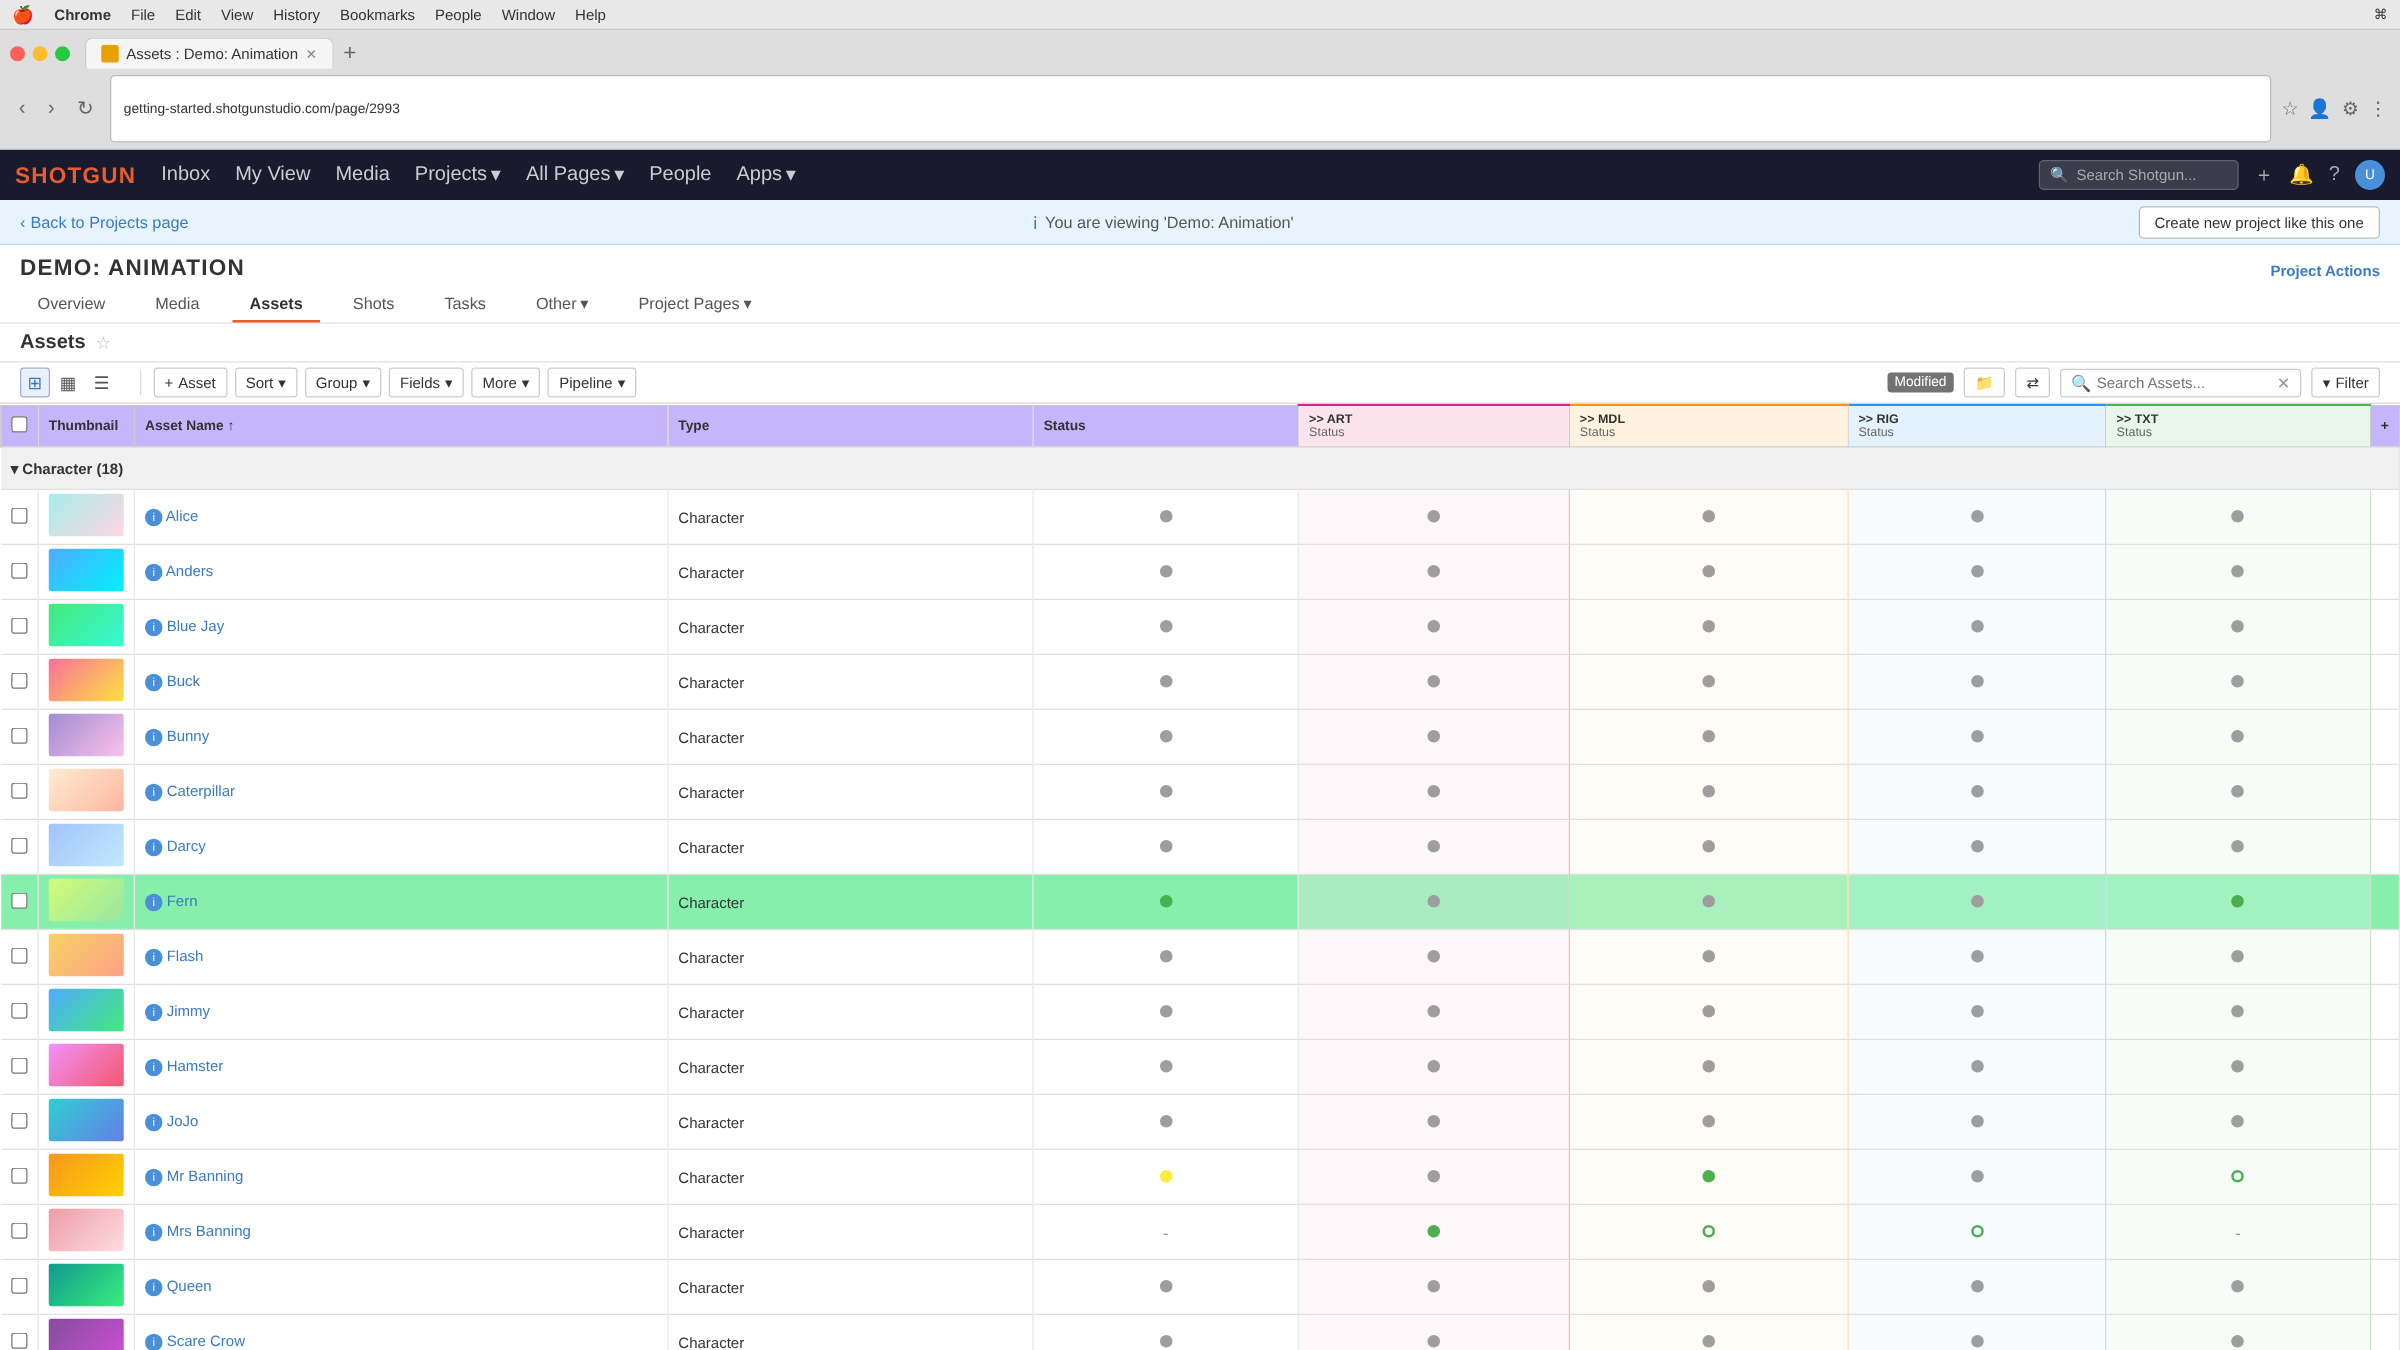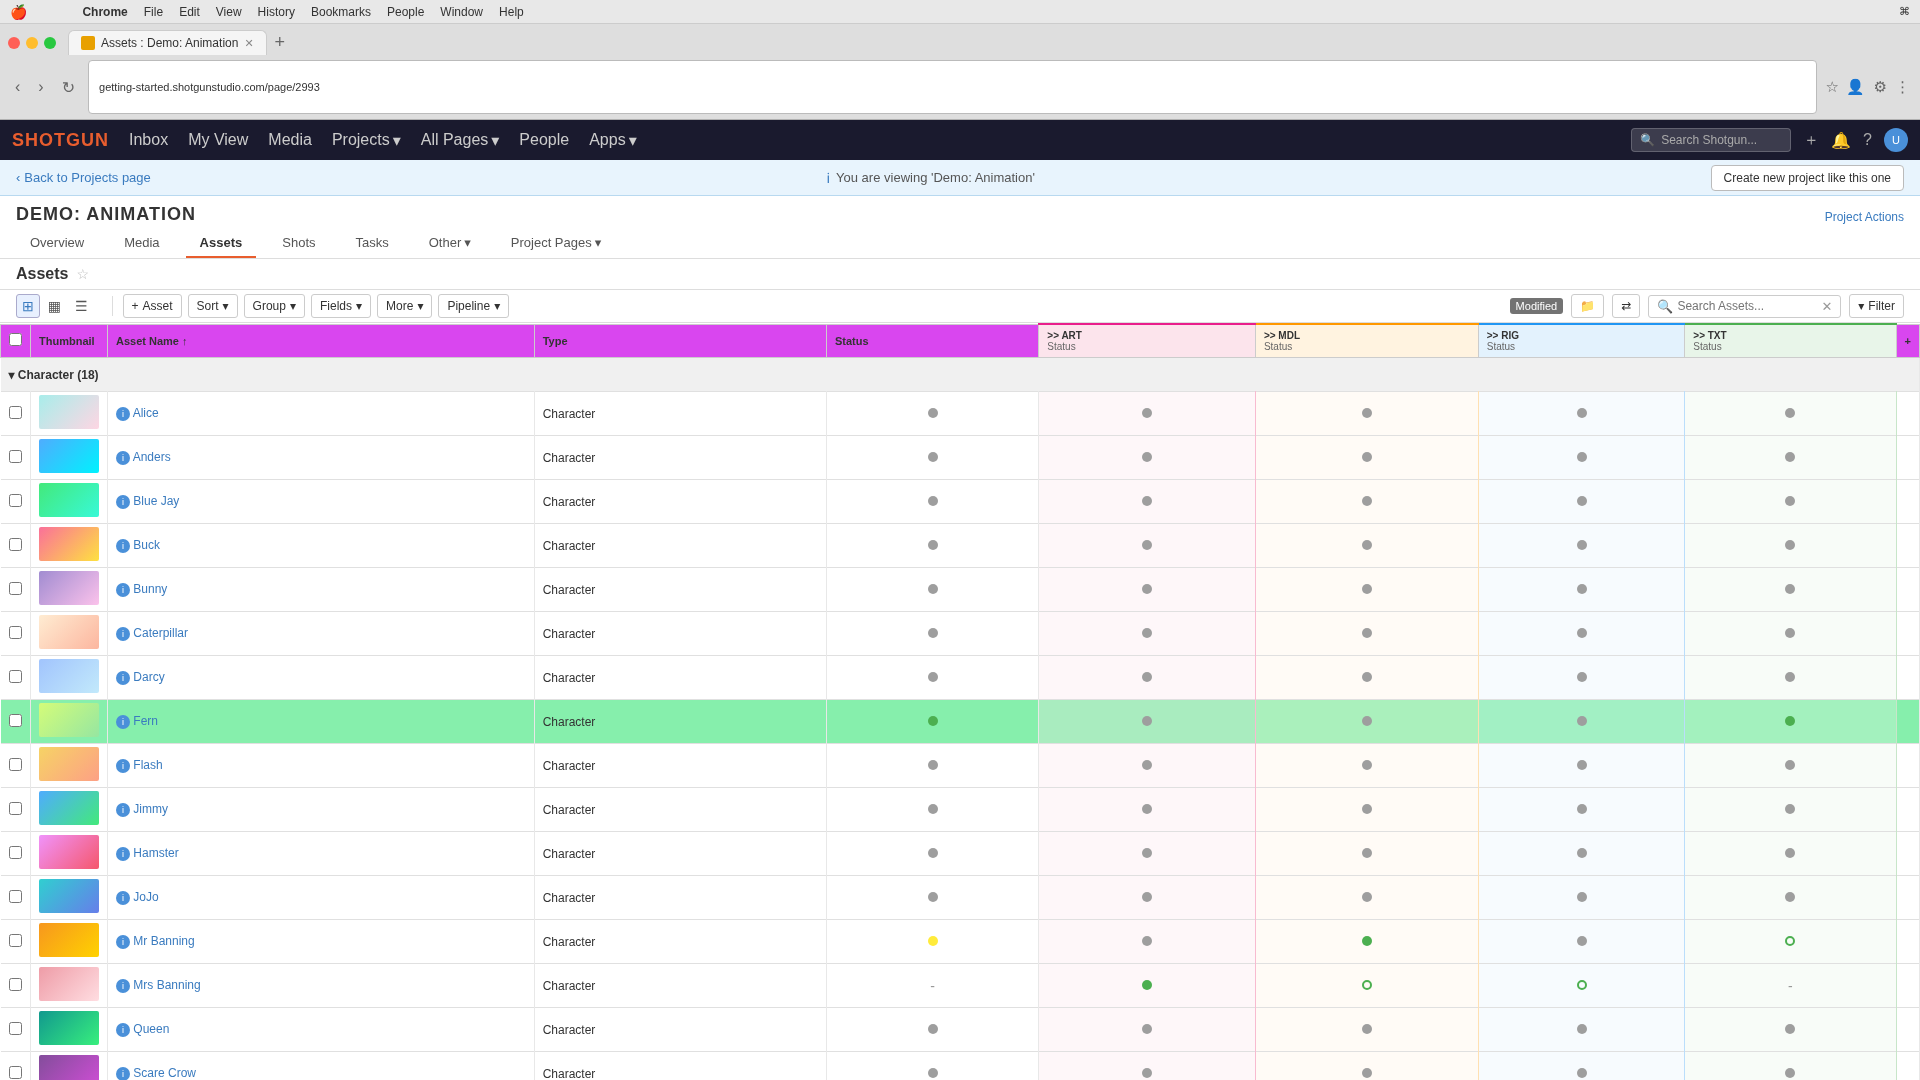"Chrome" .mac-bar .menu-items { margin-left: 39px -> none }
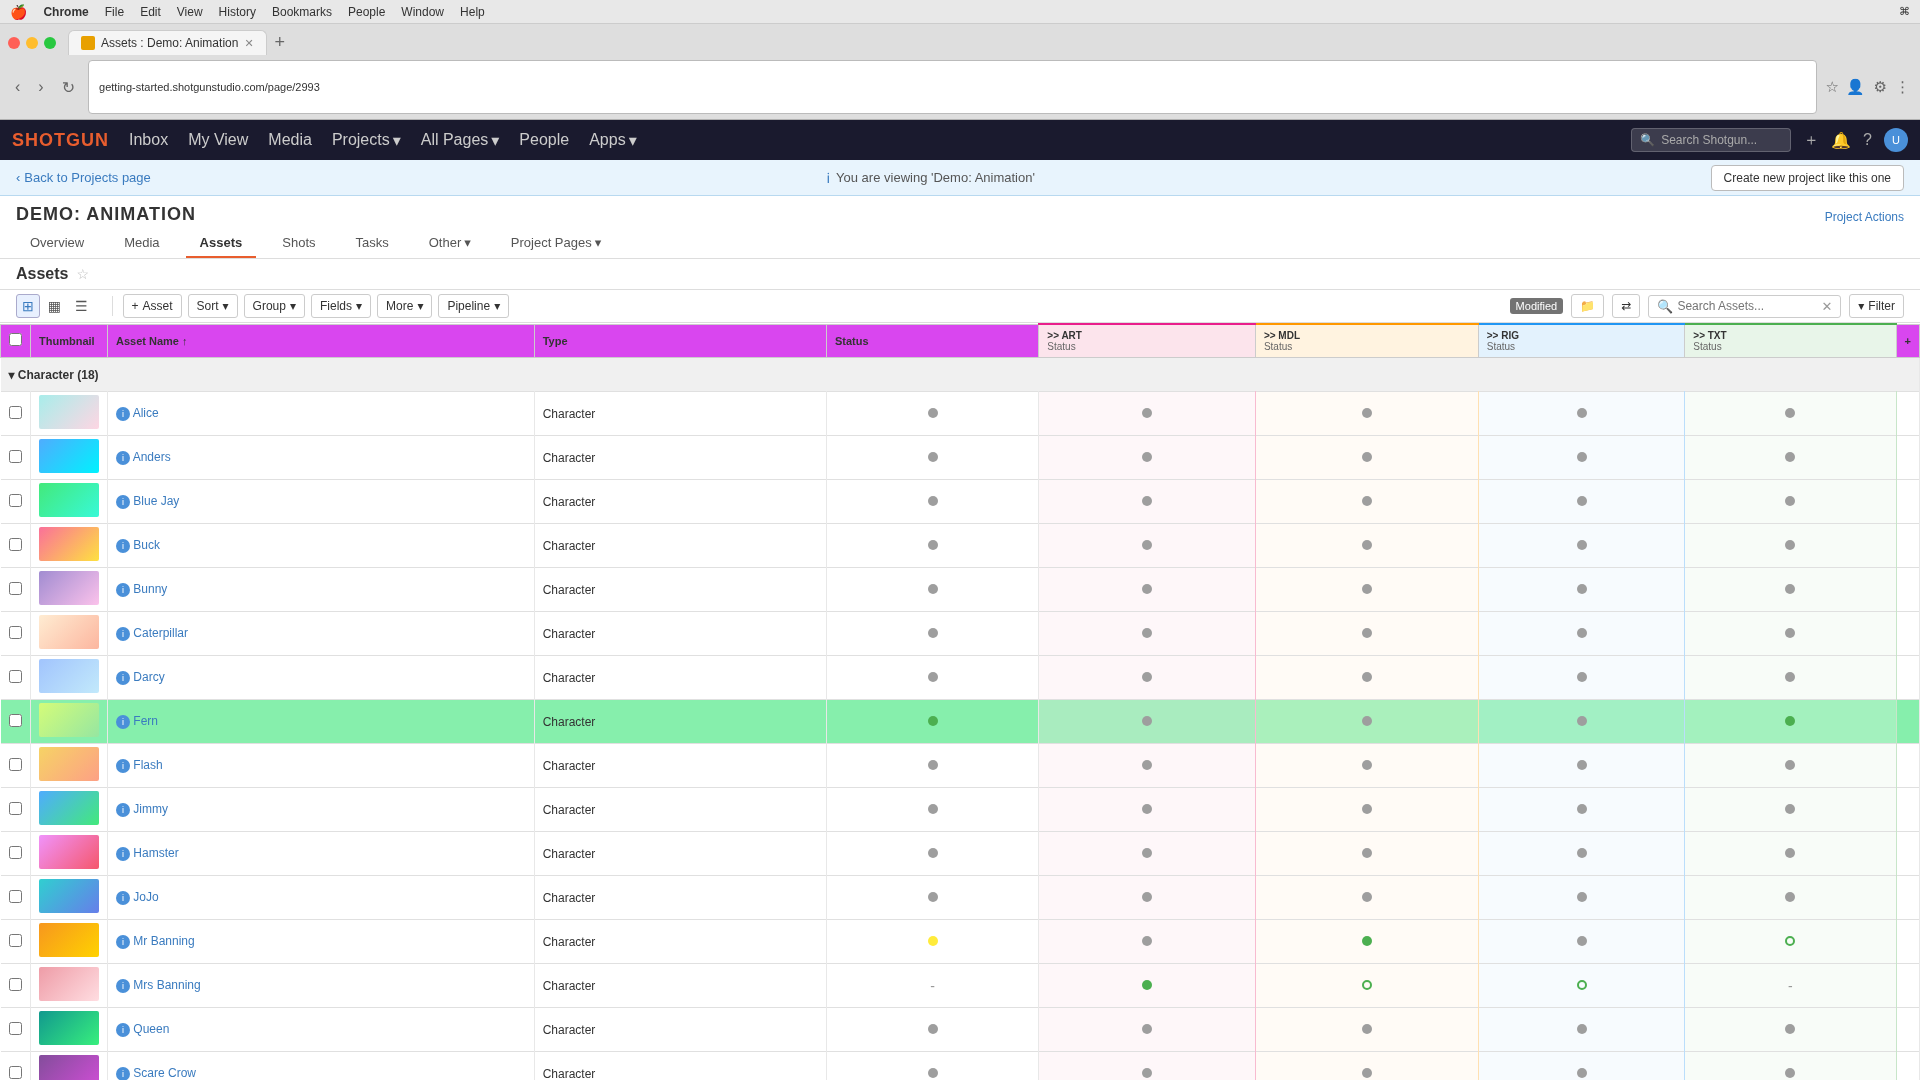"Project Actions" .project-actions { font-weight: none -> bold }
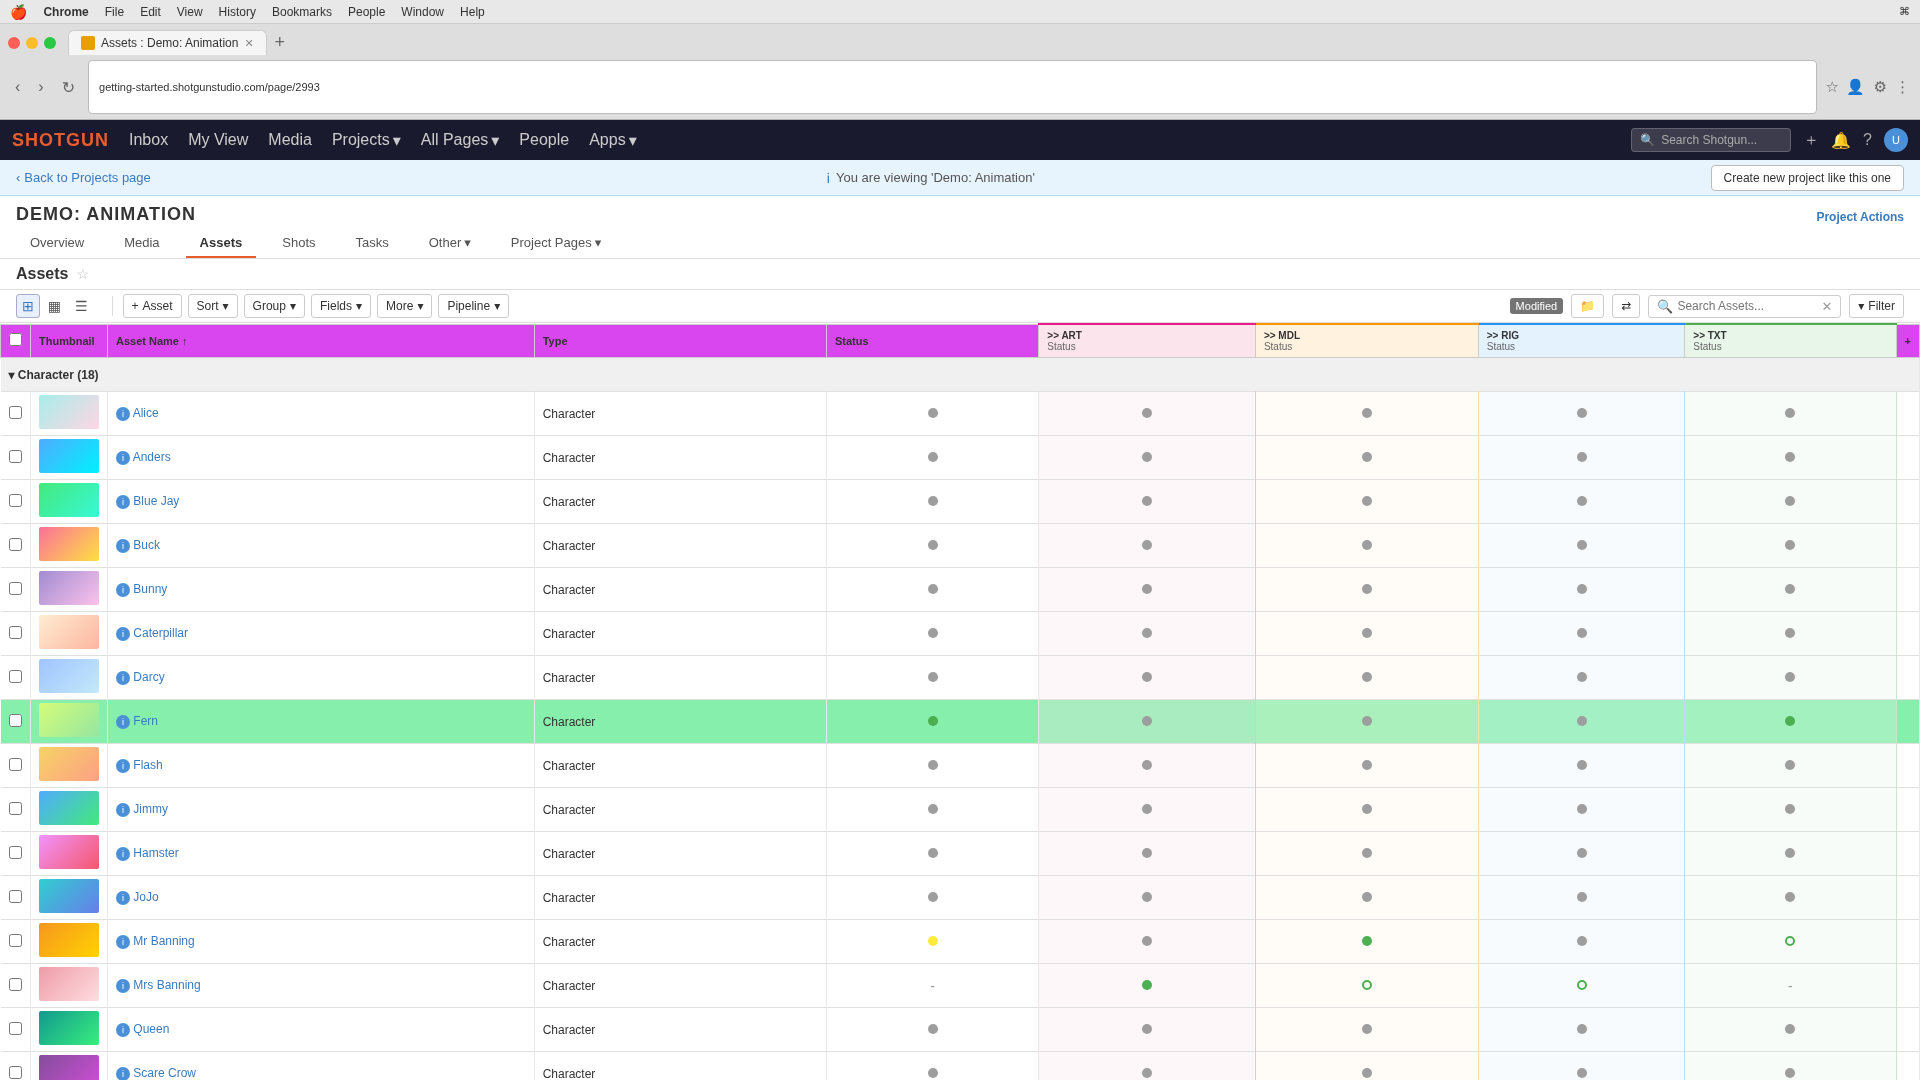"Thumbnail" thead th { background: #d946ef -> #c4b5fd }
